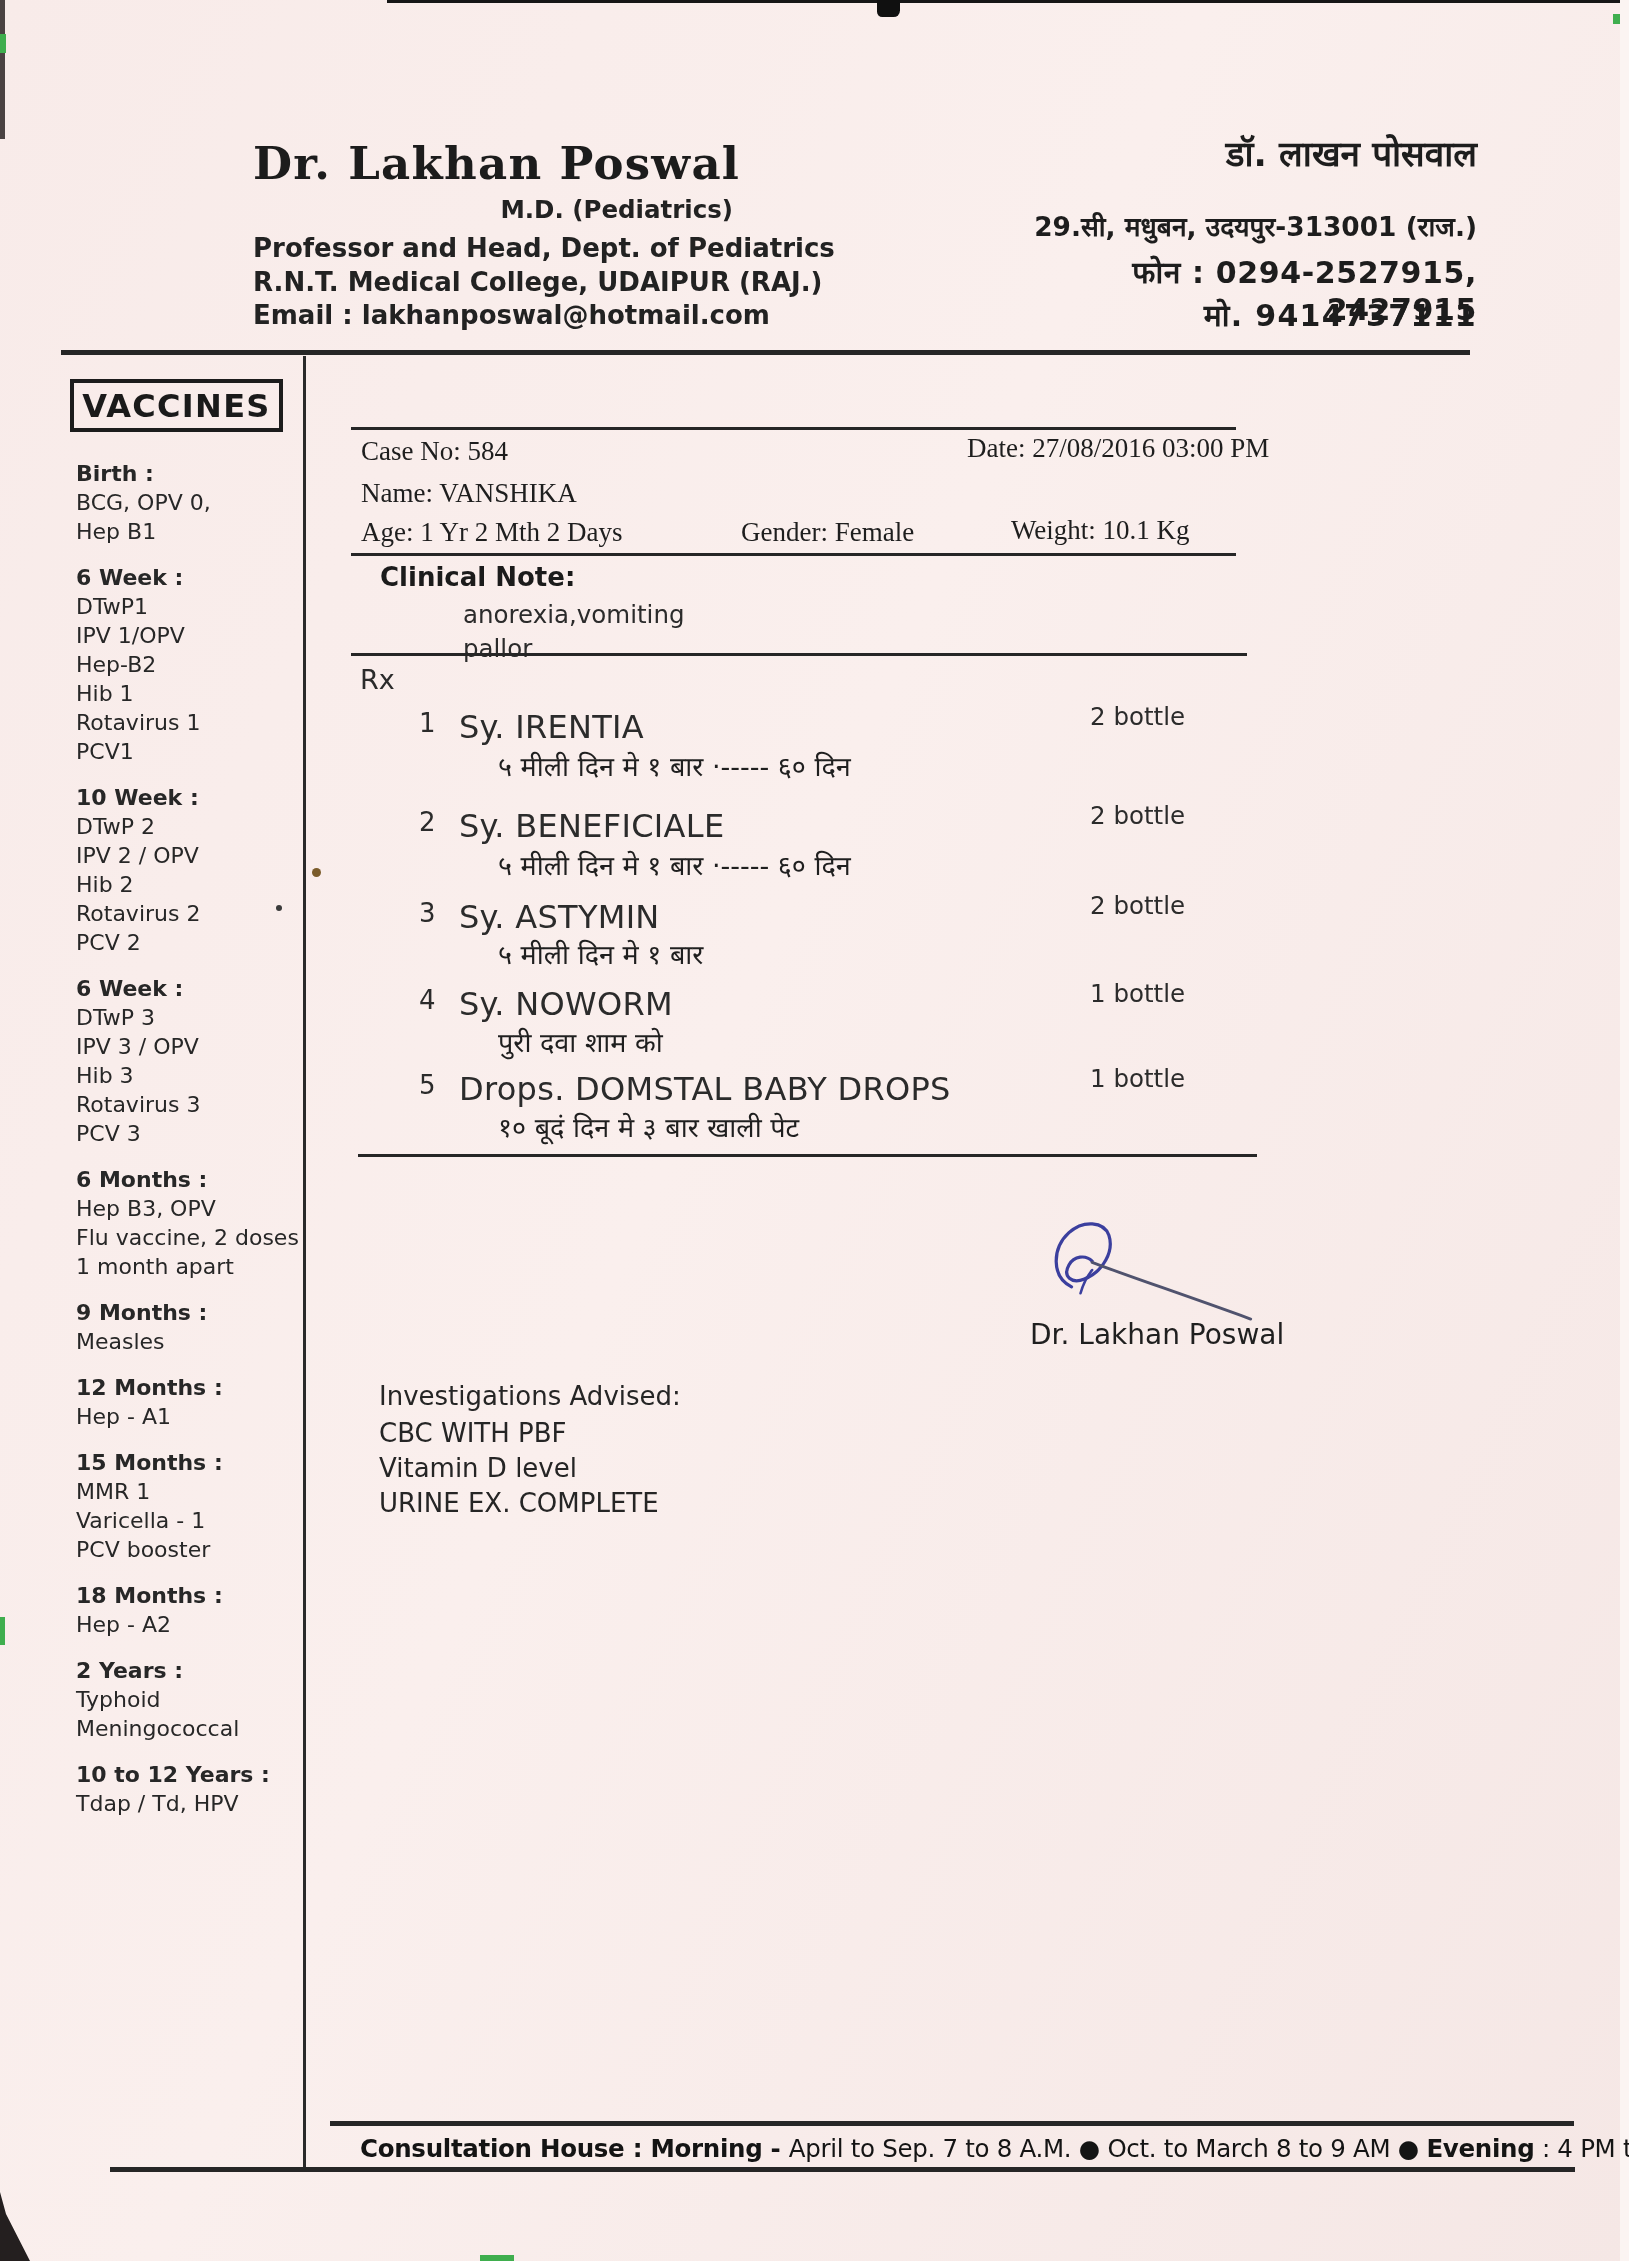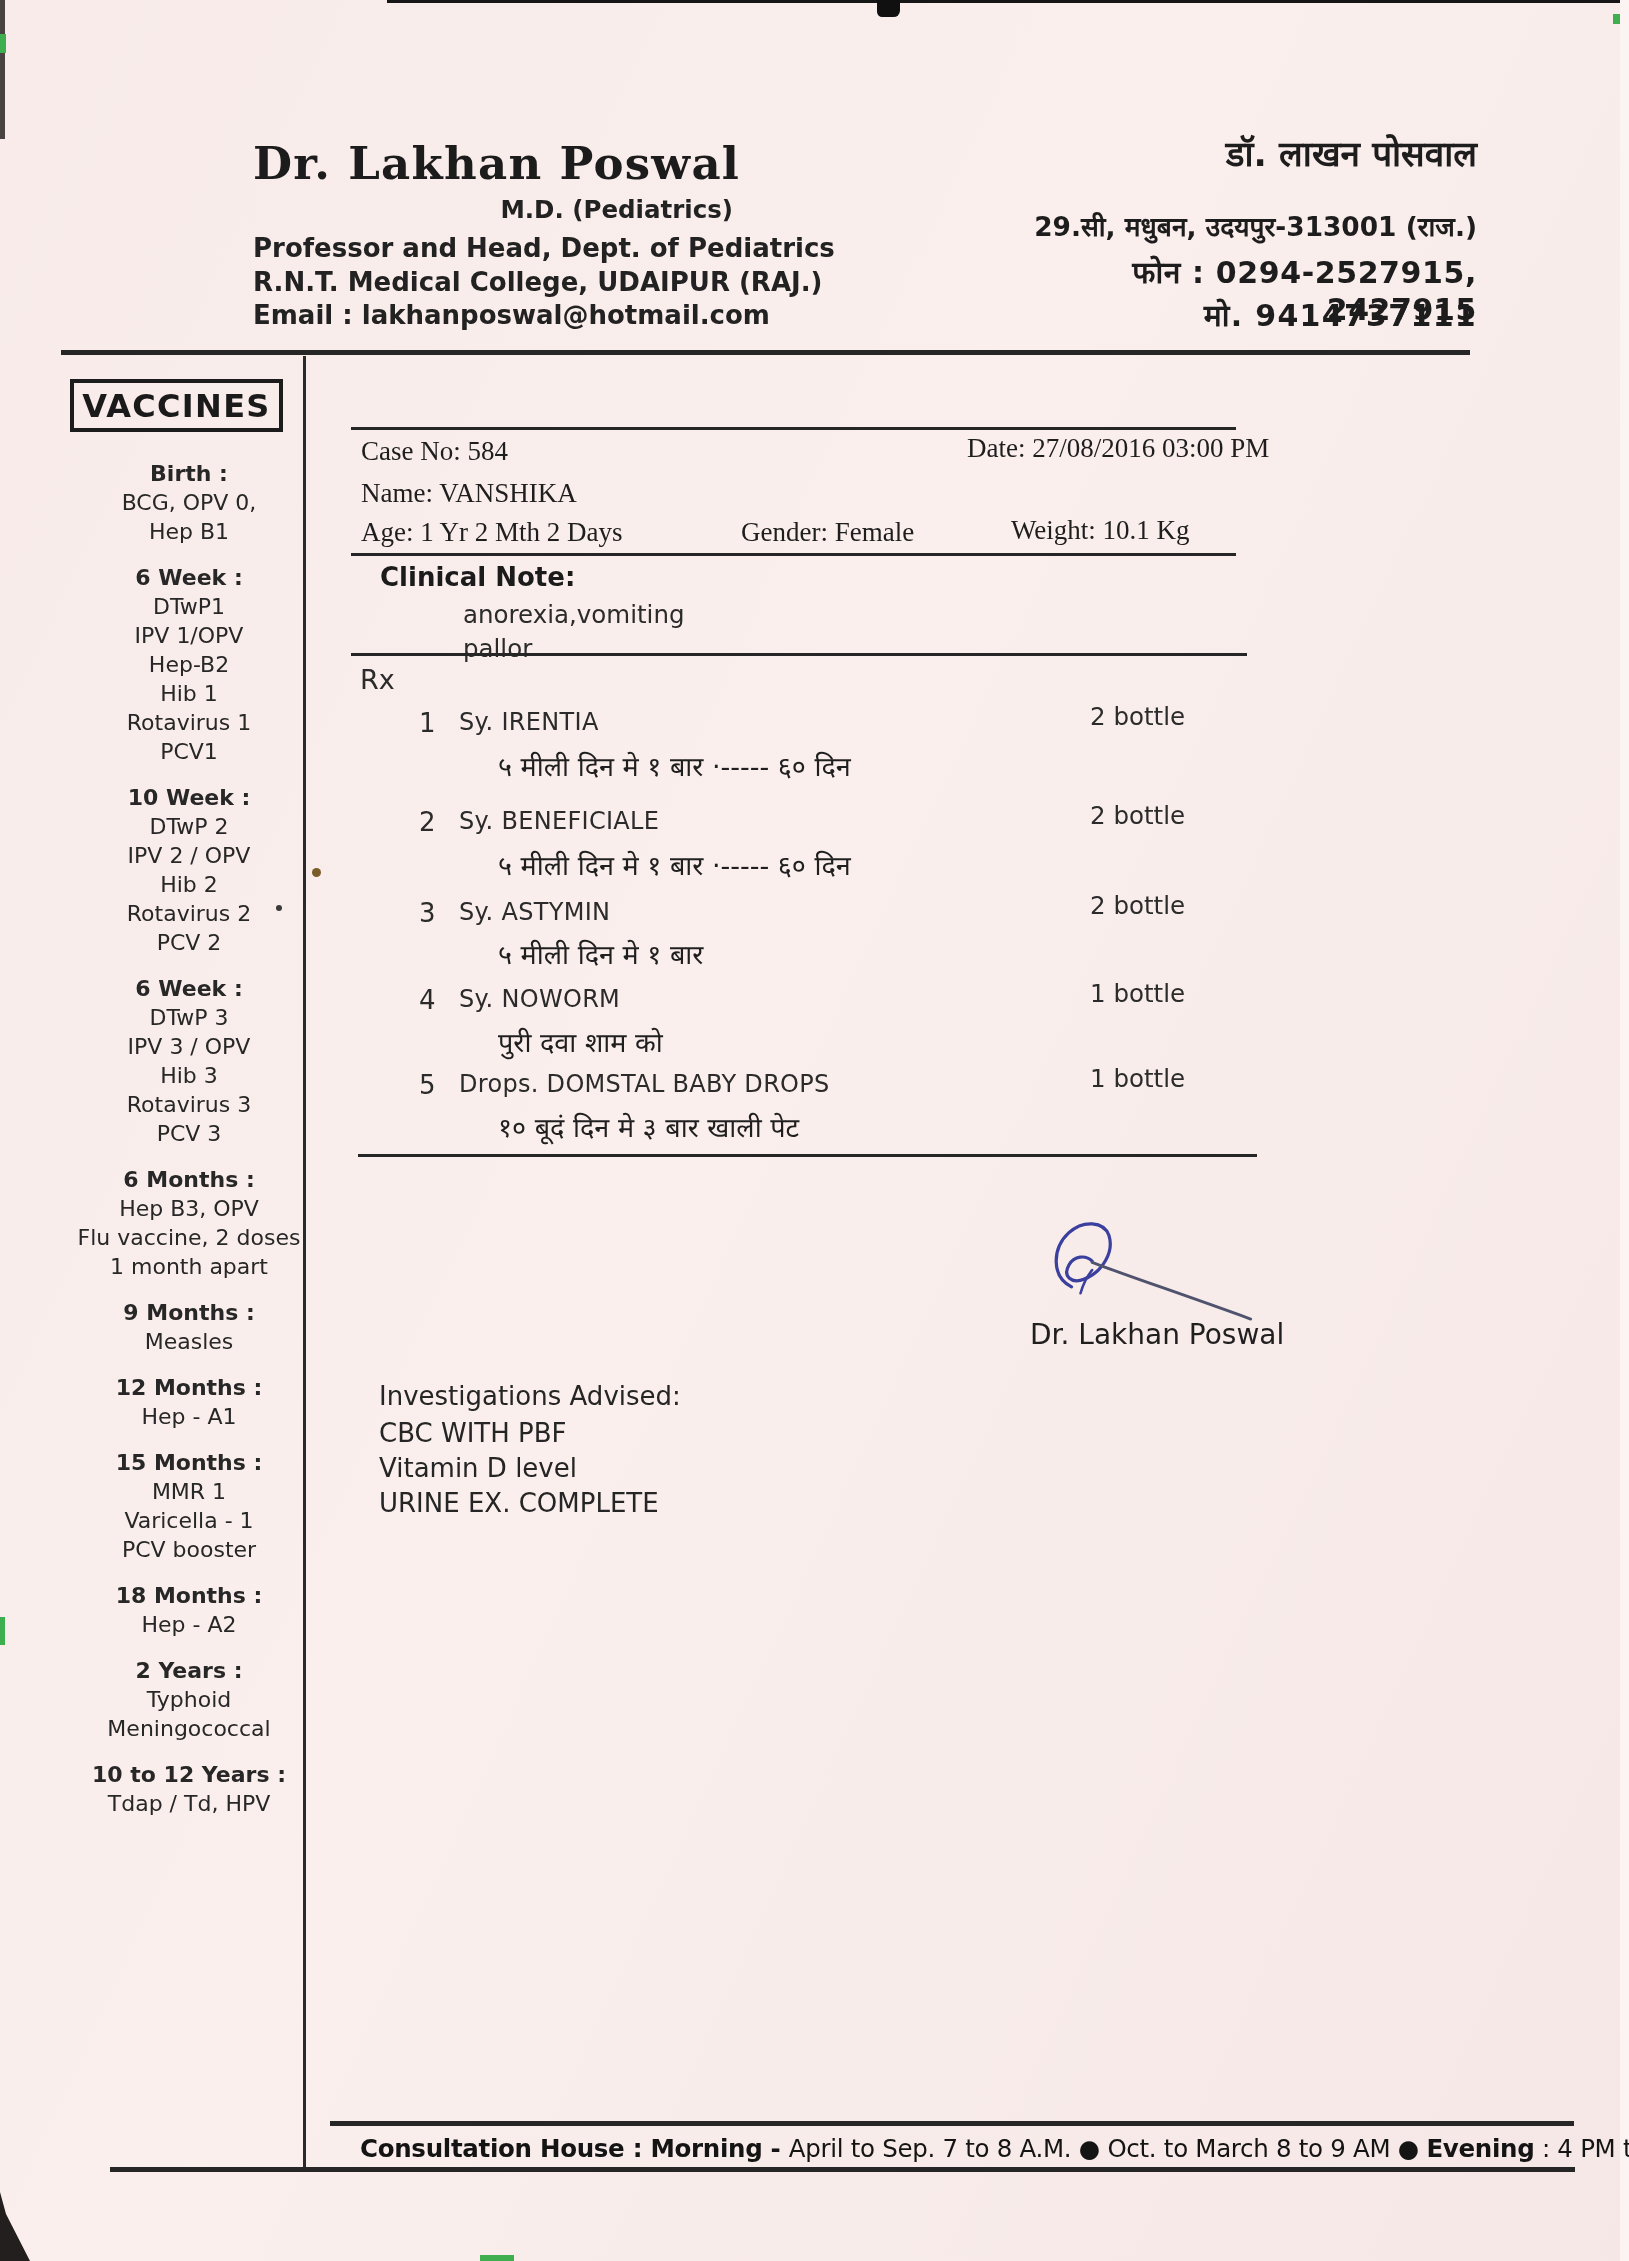"Birth :" .sec { text-align: center -> none }
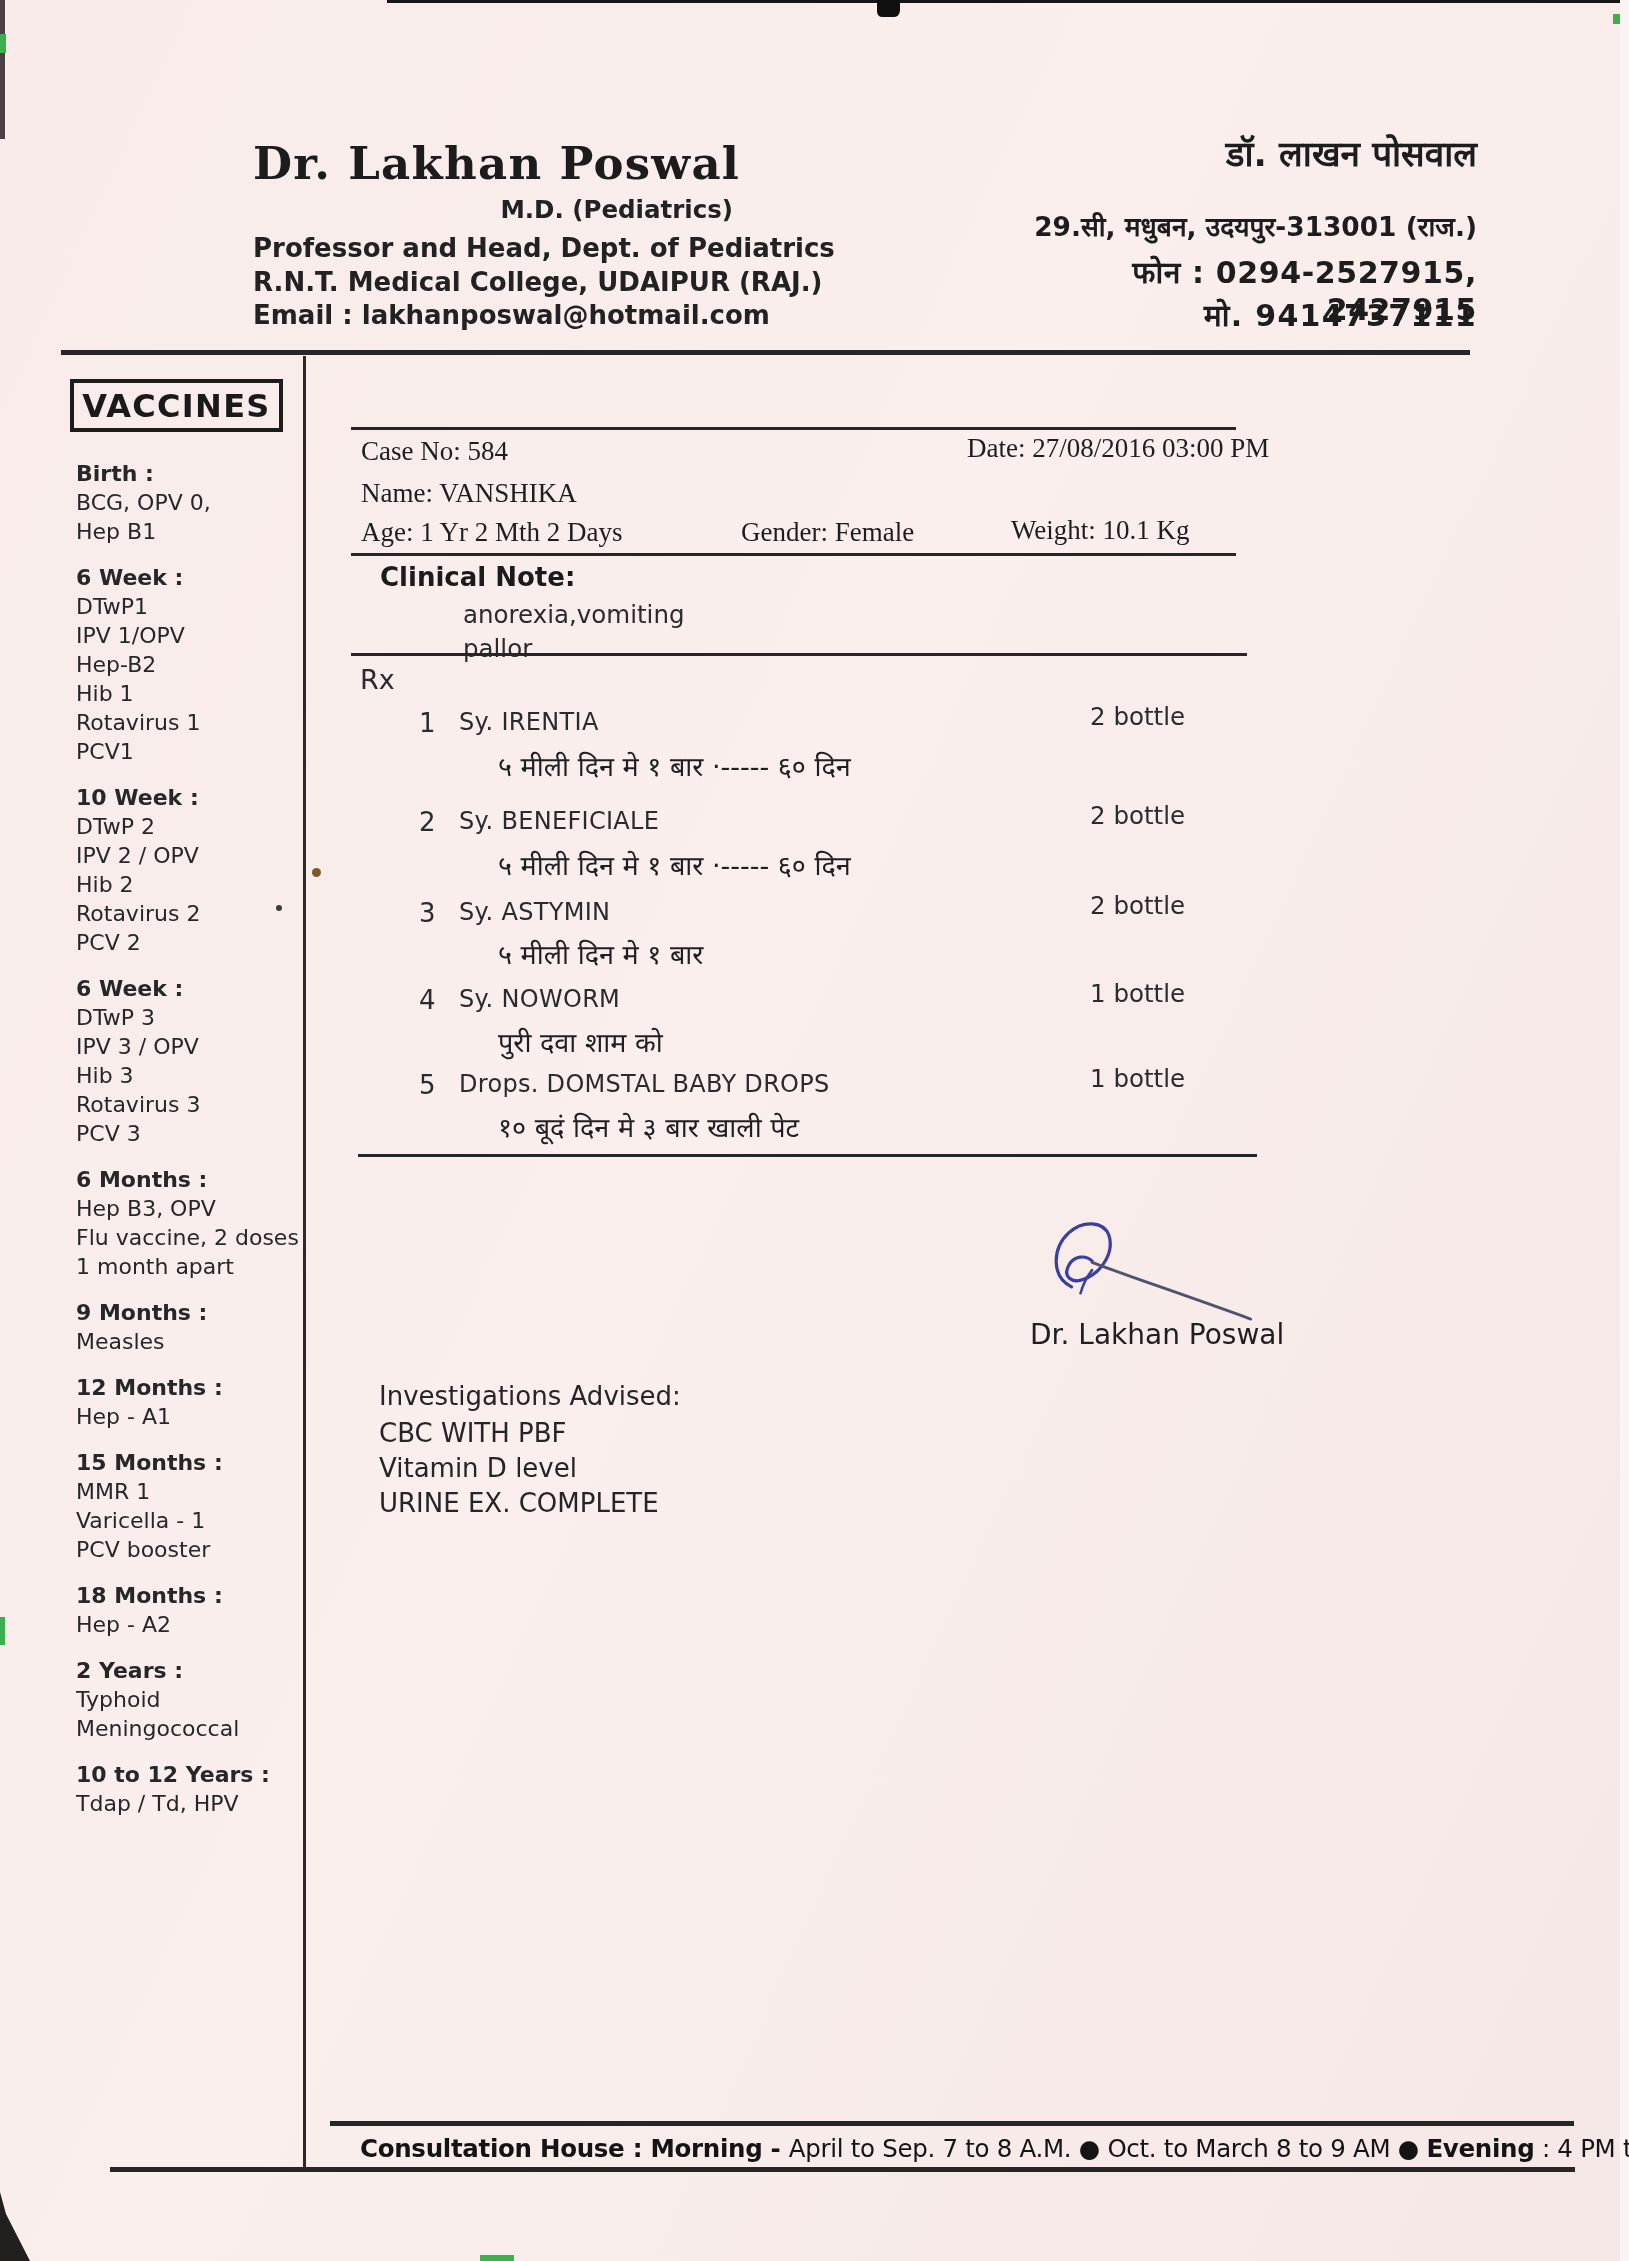"Sy. IRENTIA" .rx-name { font-size: 24px -> 32px }
